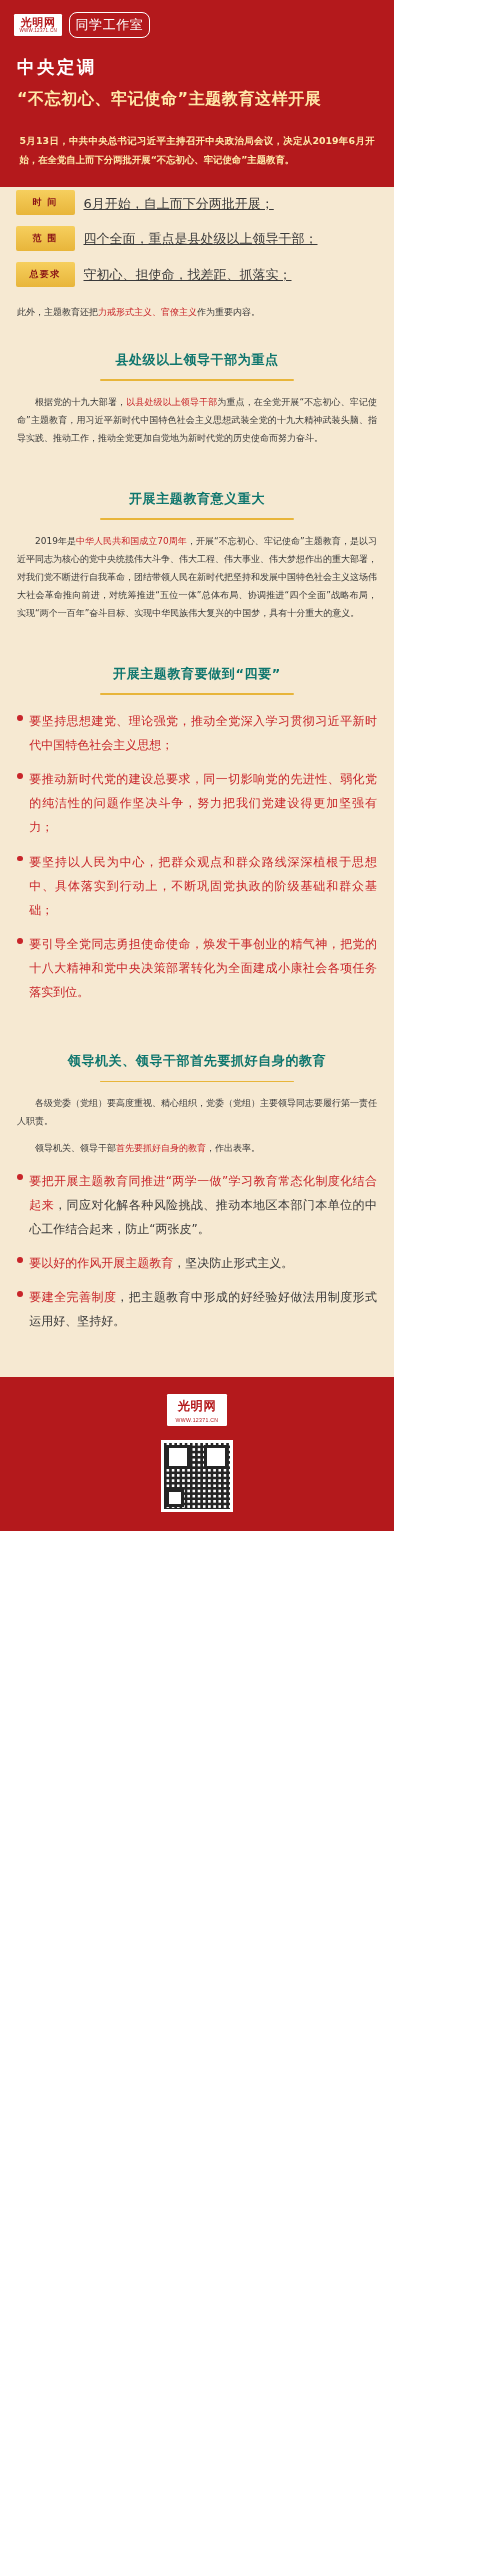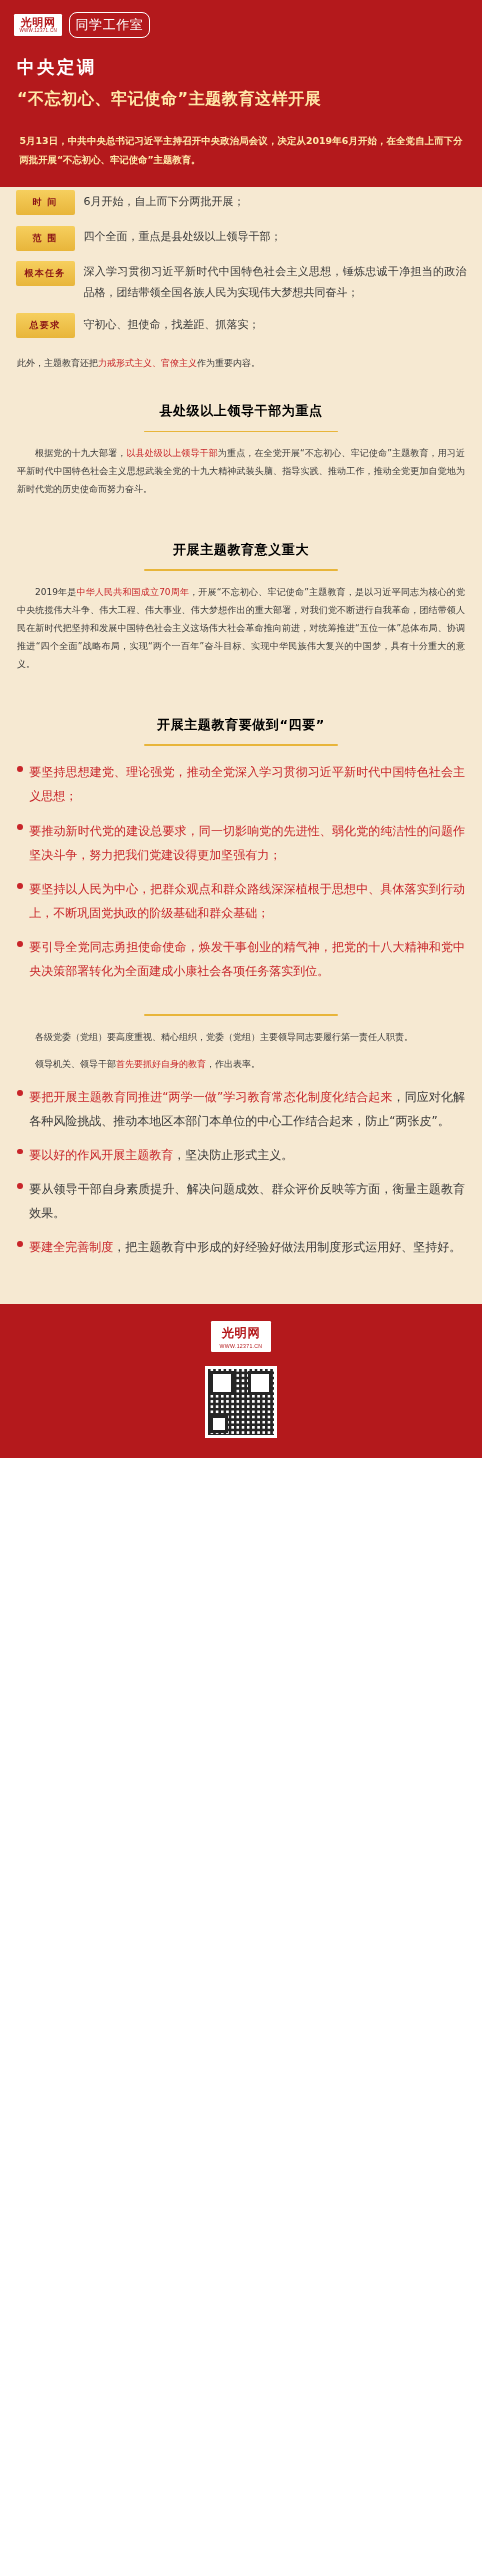"光明网" .page { width: 482px -> 394px }
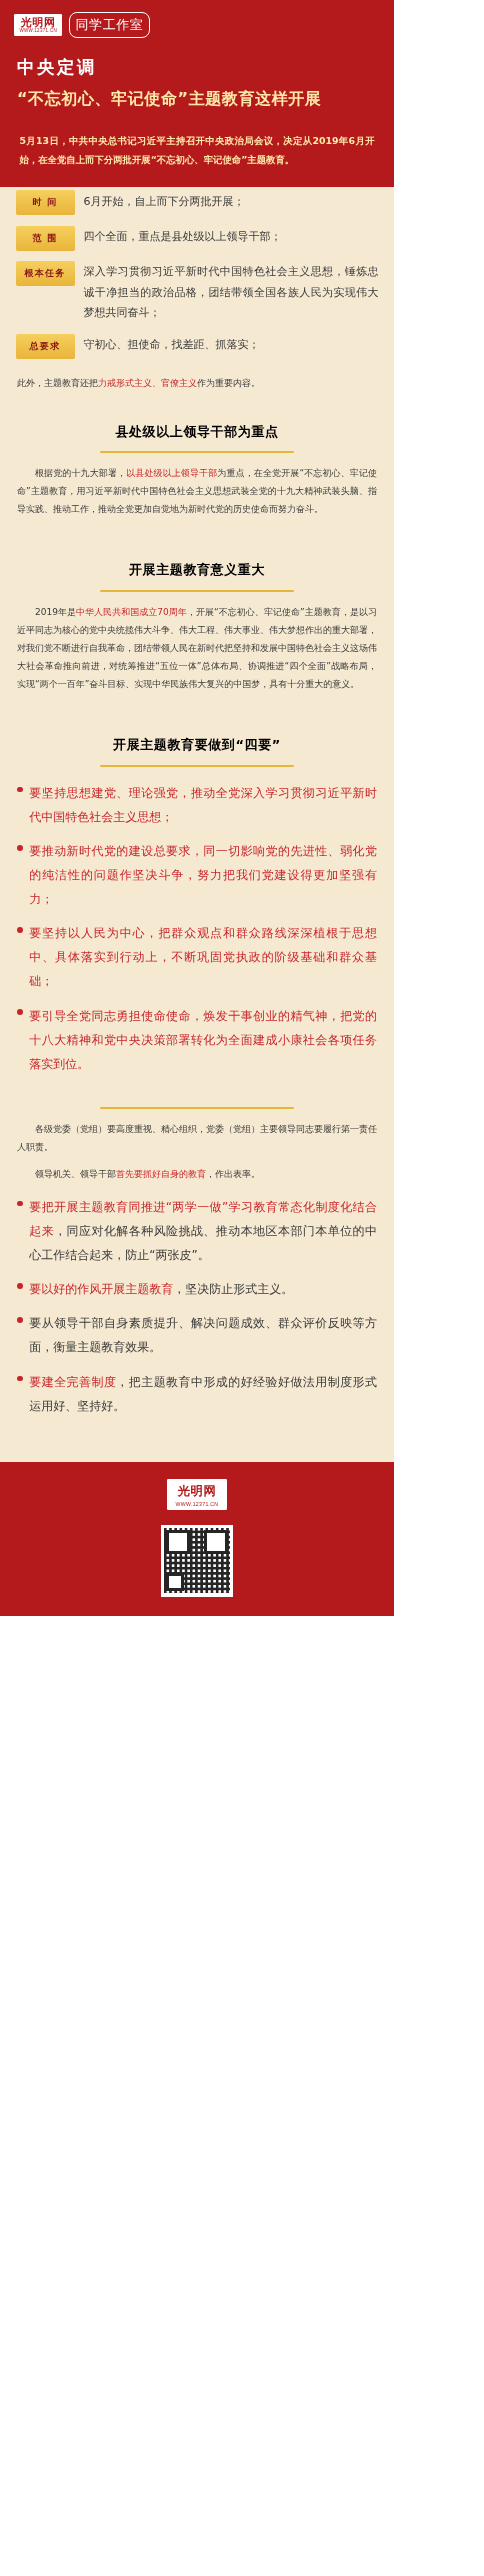"6月开始，自上而下分两批开展；" .kv-text { font-size: 11px -> 13px; text-decoration: none -> underline }
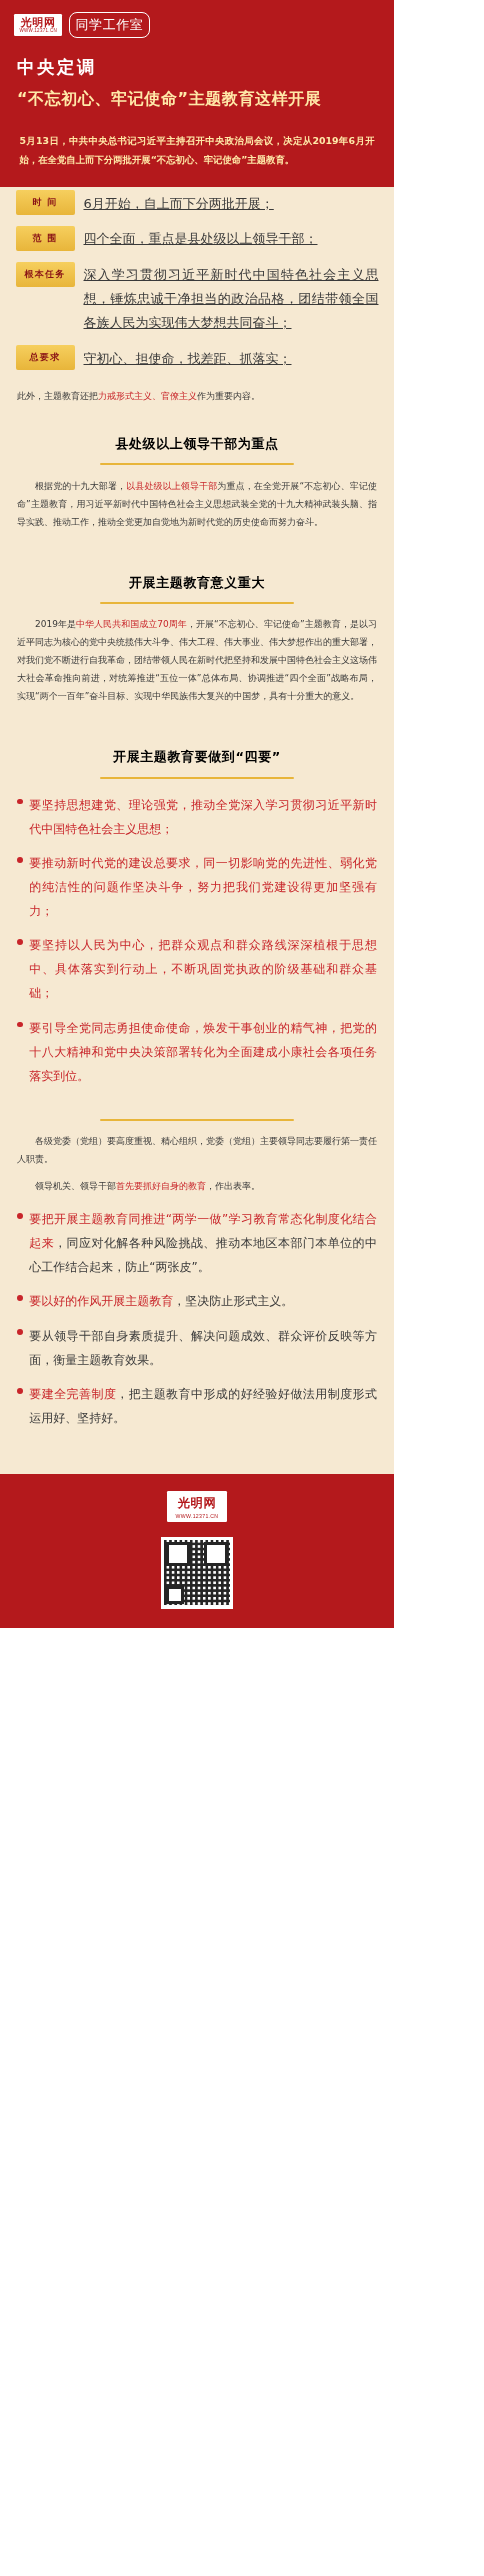"根本任务" div.kv { html: <div> <div>根本任务</div> <div>深入学习贯彻习近平新时代中国特色社会主义思想，锤炼忠诚干净担当的政治品格，团结带领全国各族人民为实现伟大梦想共同奋斗；</div> </div> -> none }
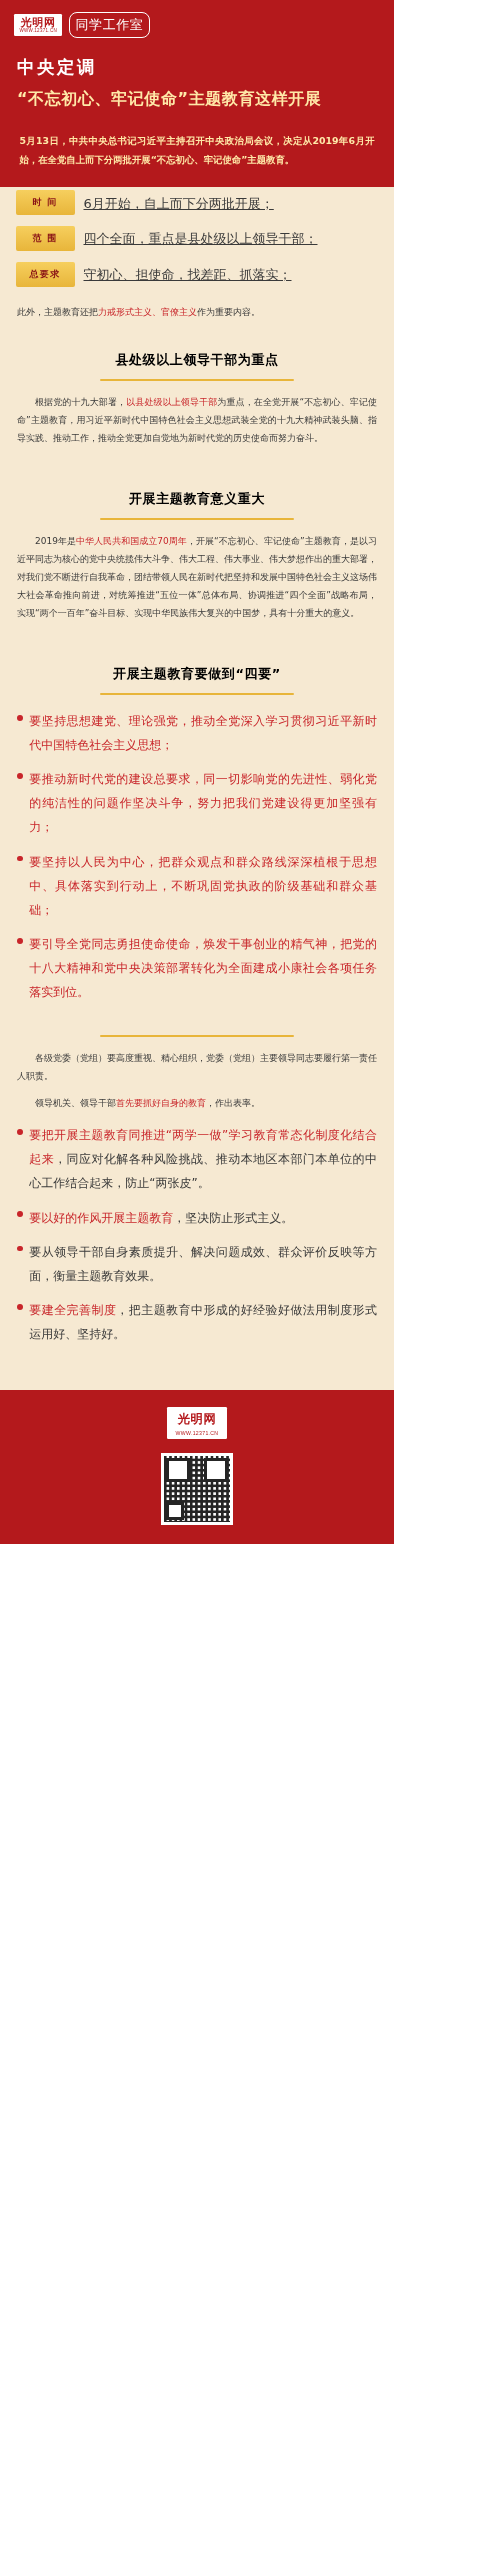"县处级以上领导干部为重点" .sec-head span { color: #000000 -> #0f766e }
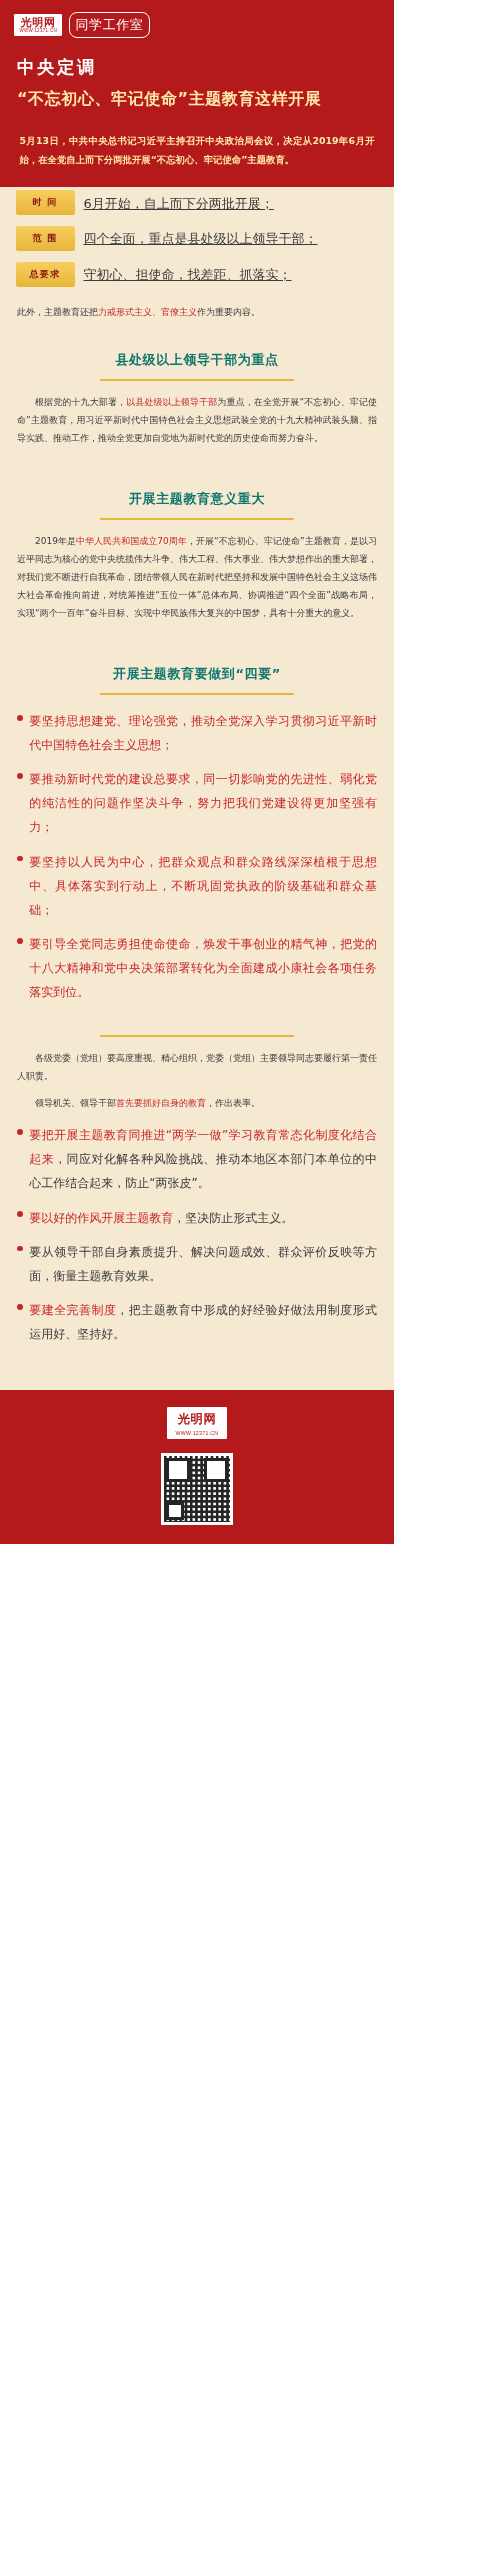"领导机关、领导干部首先要抓好自身的教育" div.sec-head { html: none -> <div> <span>领导机关、领导干部首先要抓好自身的教育</span> </div> }
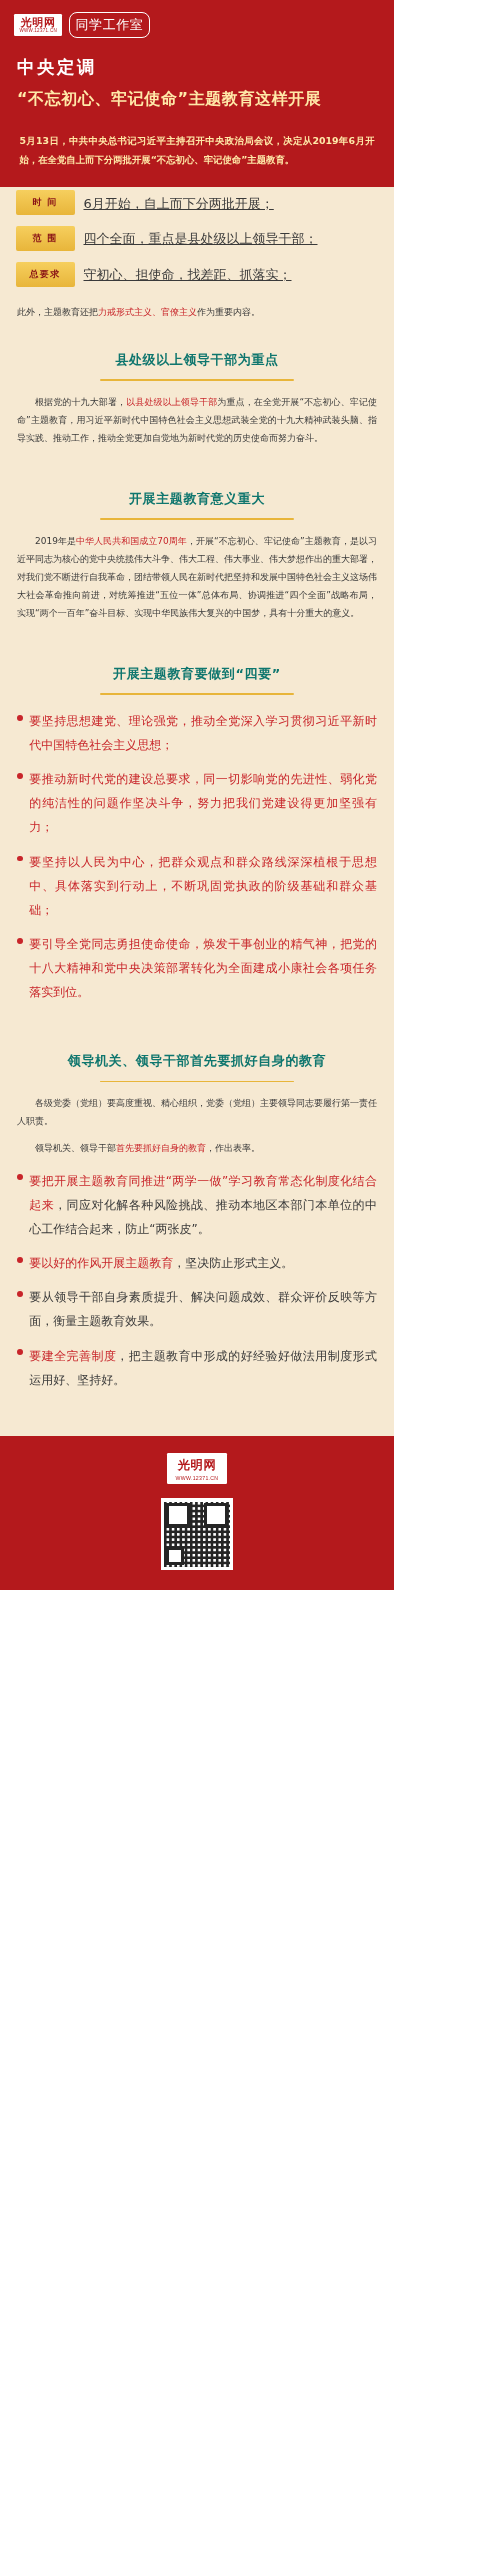"要从领导干部自身素质提升、解决问题成效、群众评价反映等方面，衡量主题教育效果。" div.bullet { html: <div> <div></div> <div><span>要从领导干部自身素质提升、解决问题成效、群众评价反映等方面，衡量主题教育效果。</span><span></span></div> </div> -> none }
